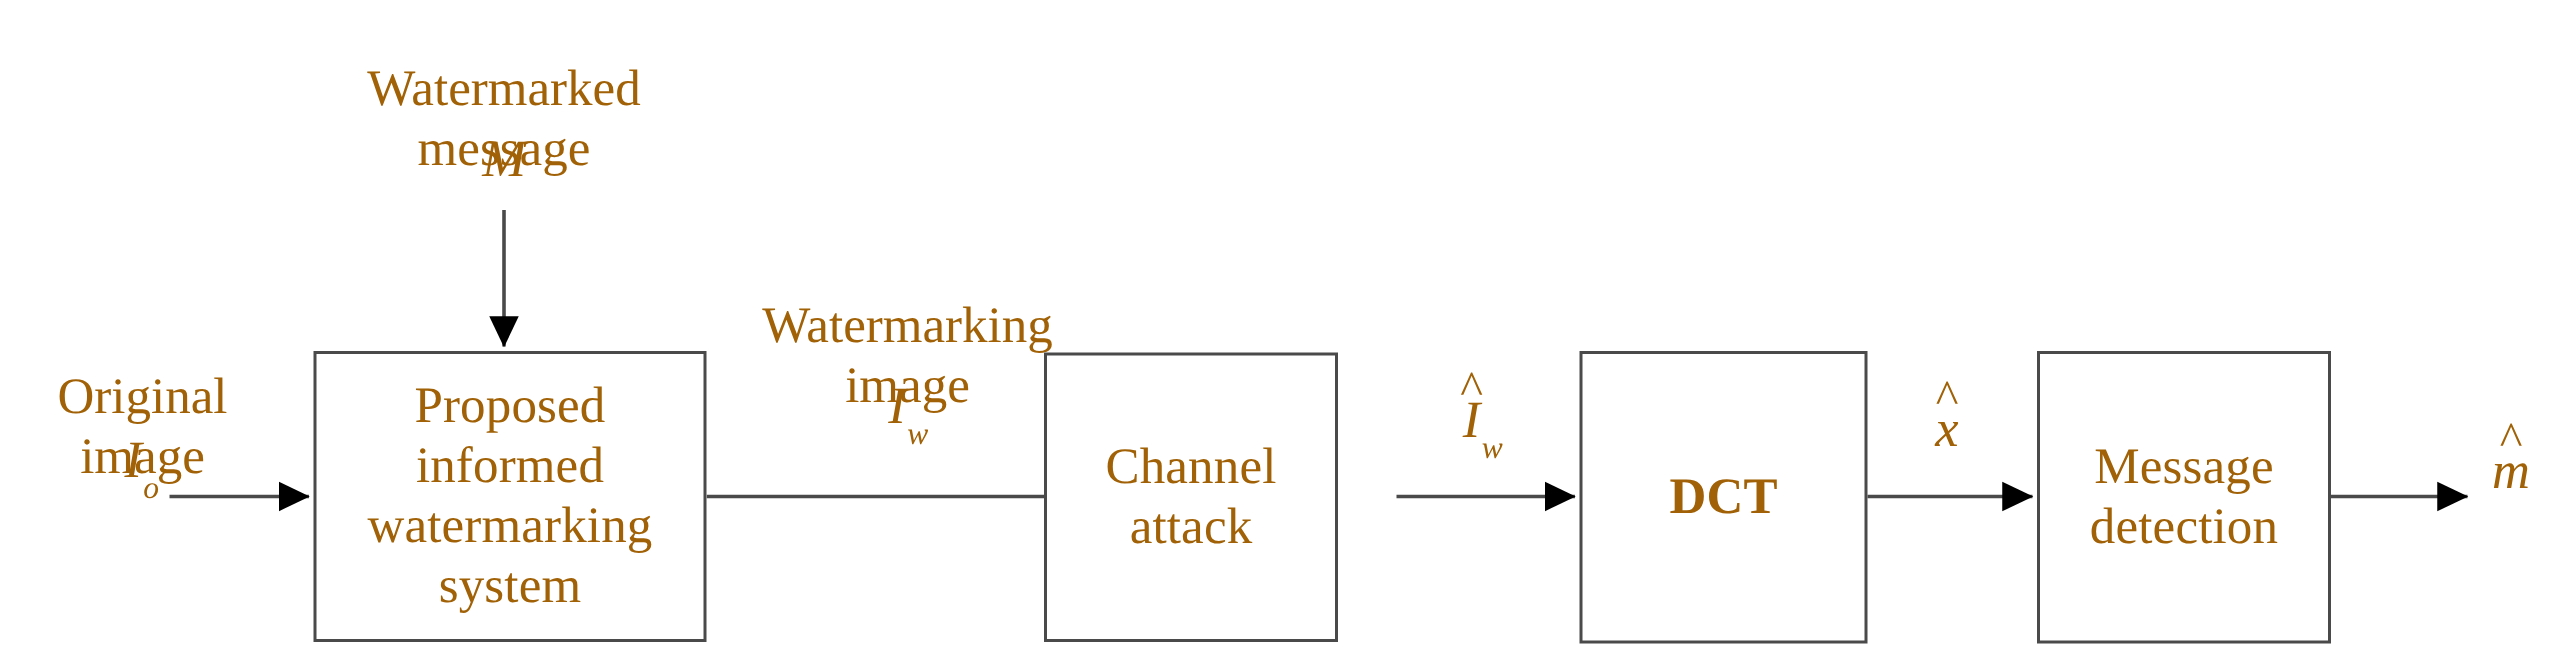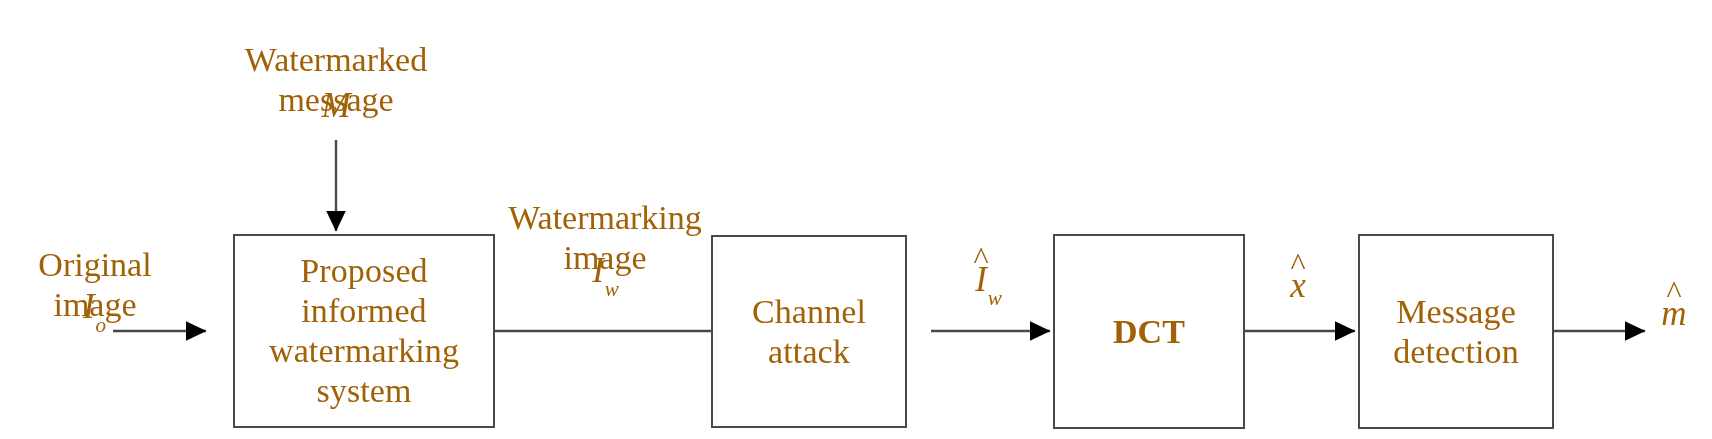"Proposed" div.node-box { margin-left: 24px -> none }
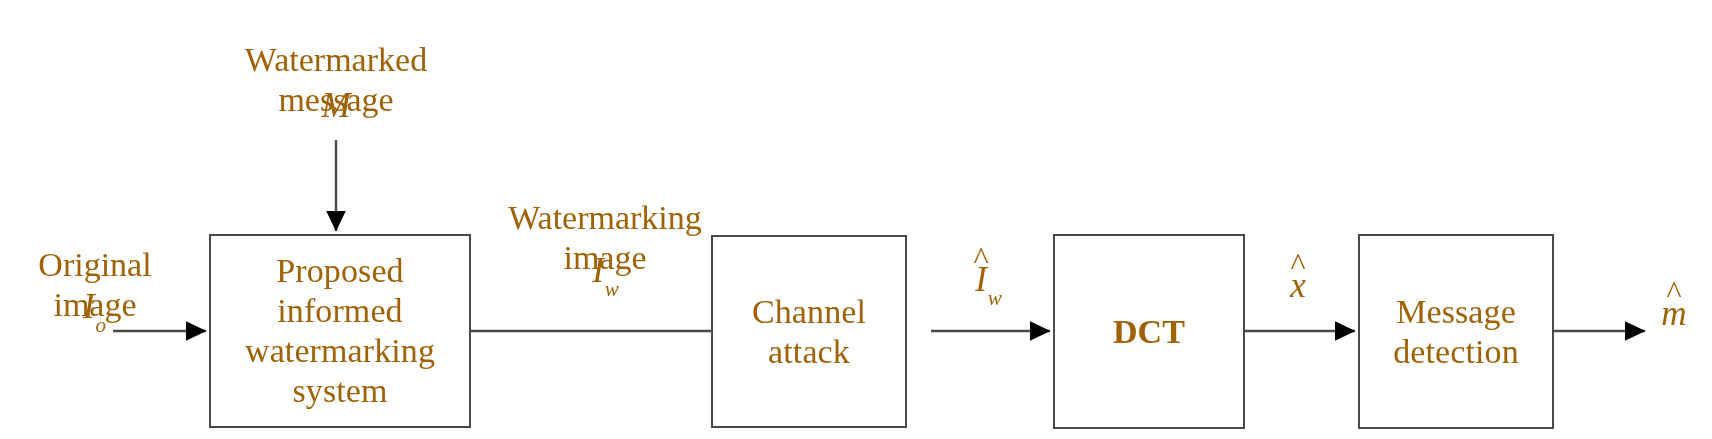"Channel" div.node-box { left: 711px -> 696px }
